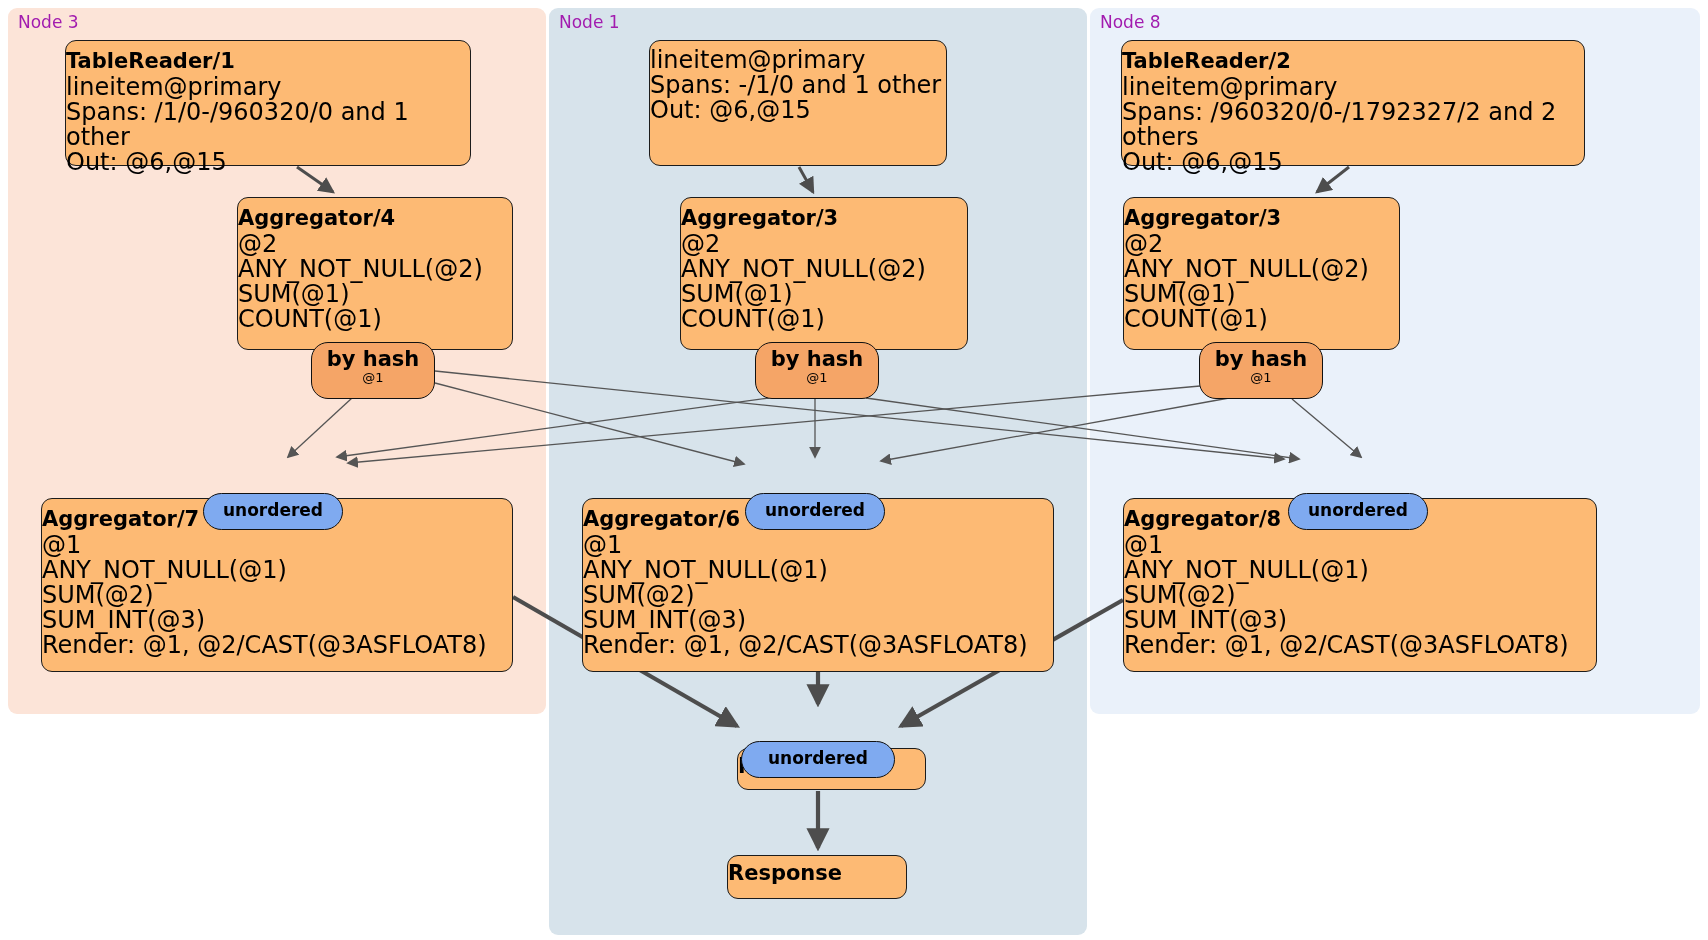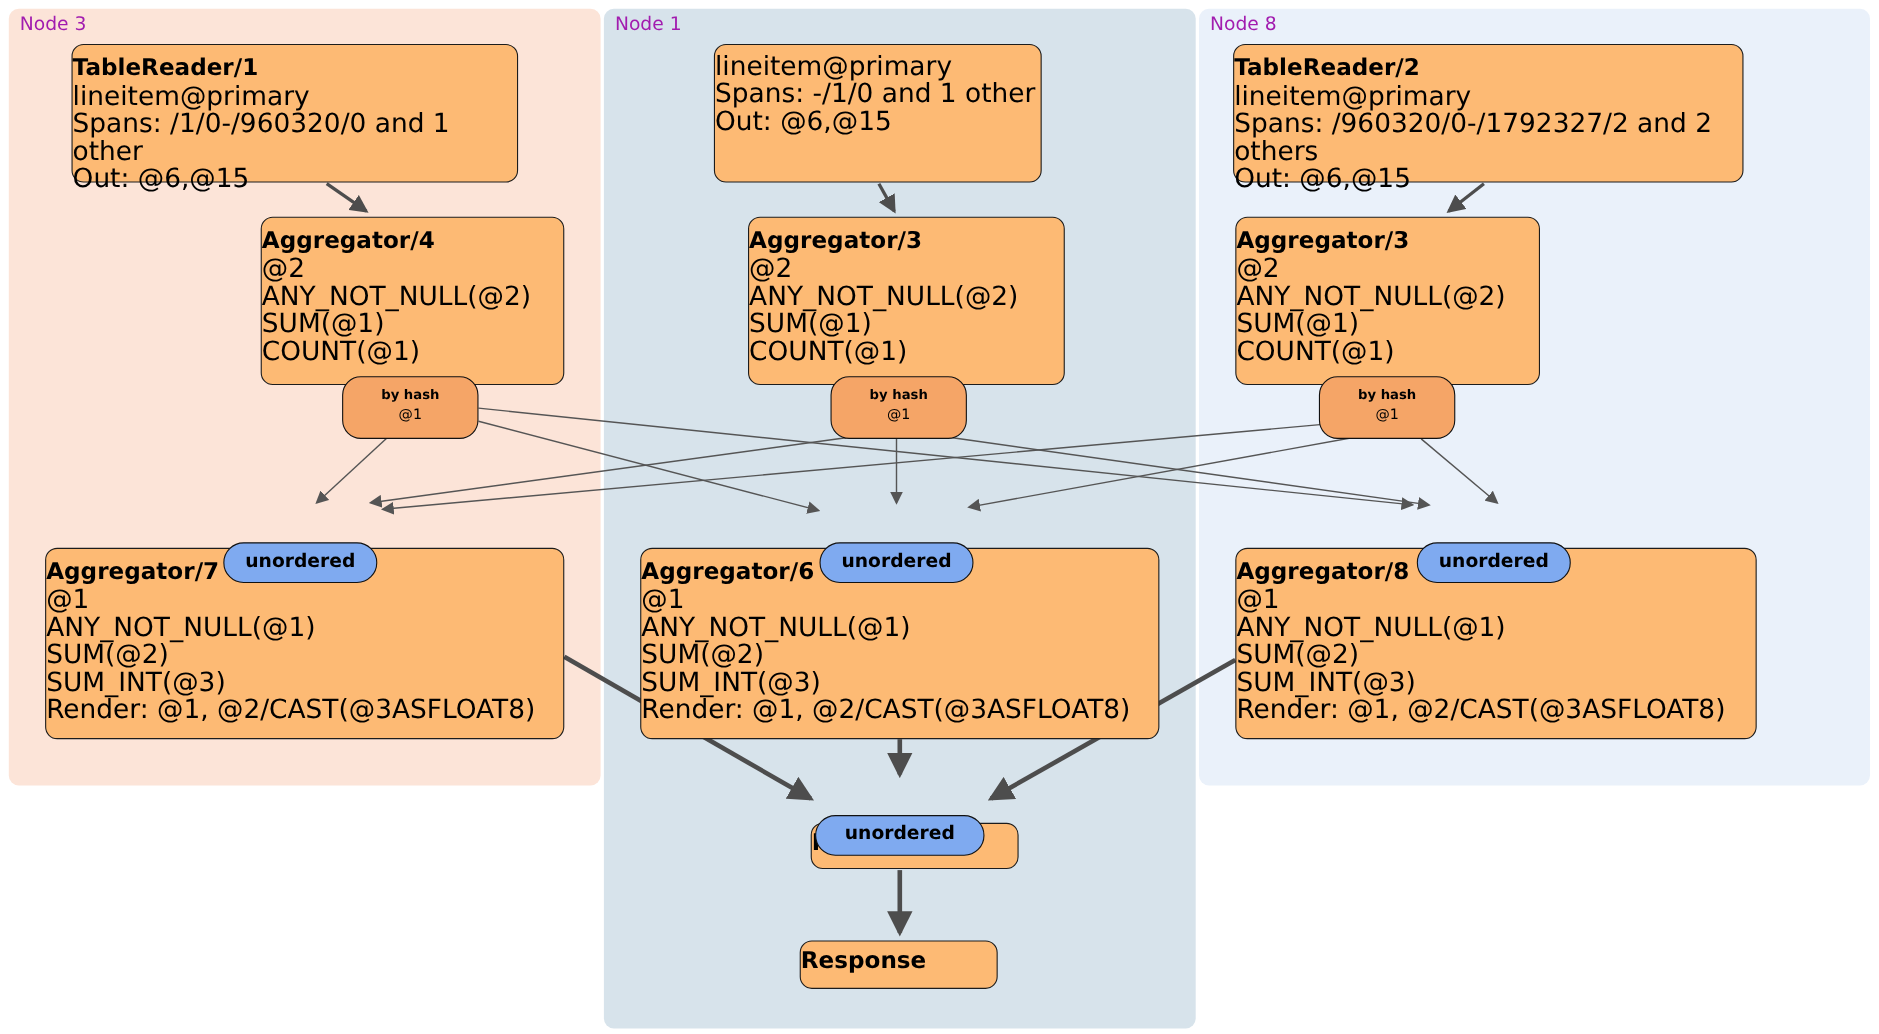"by hash" .router .rl { font-size: 12px -> 21px }
